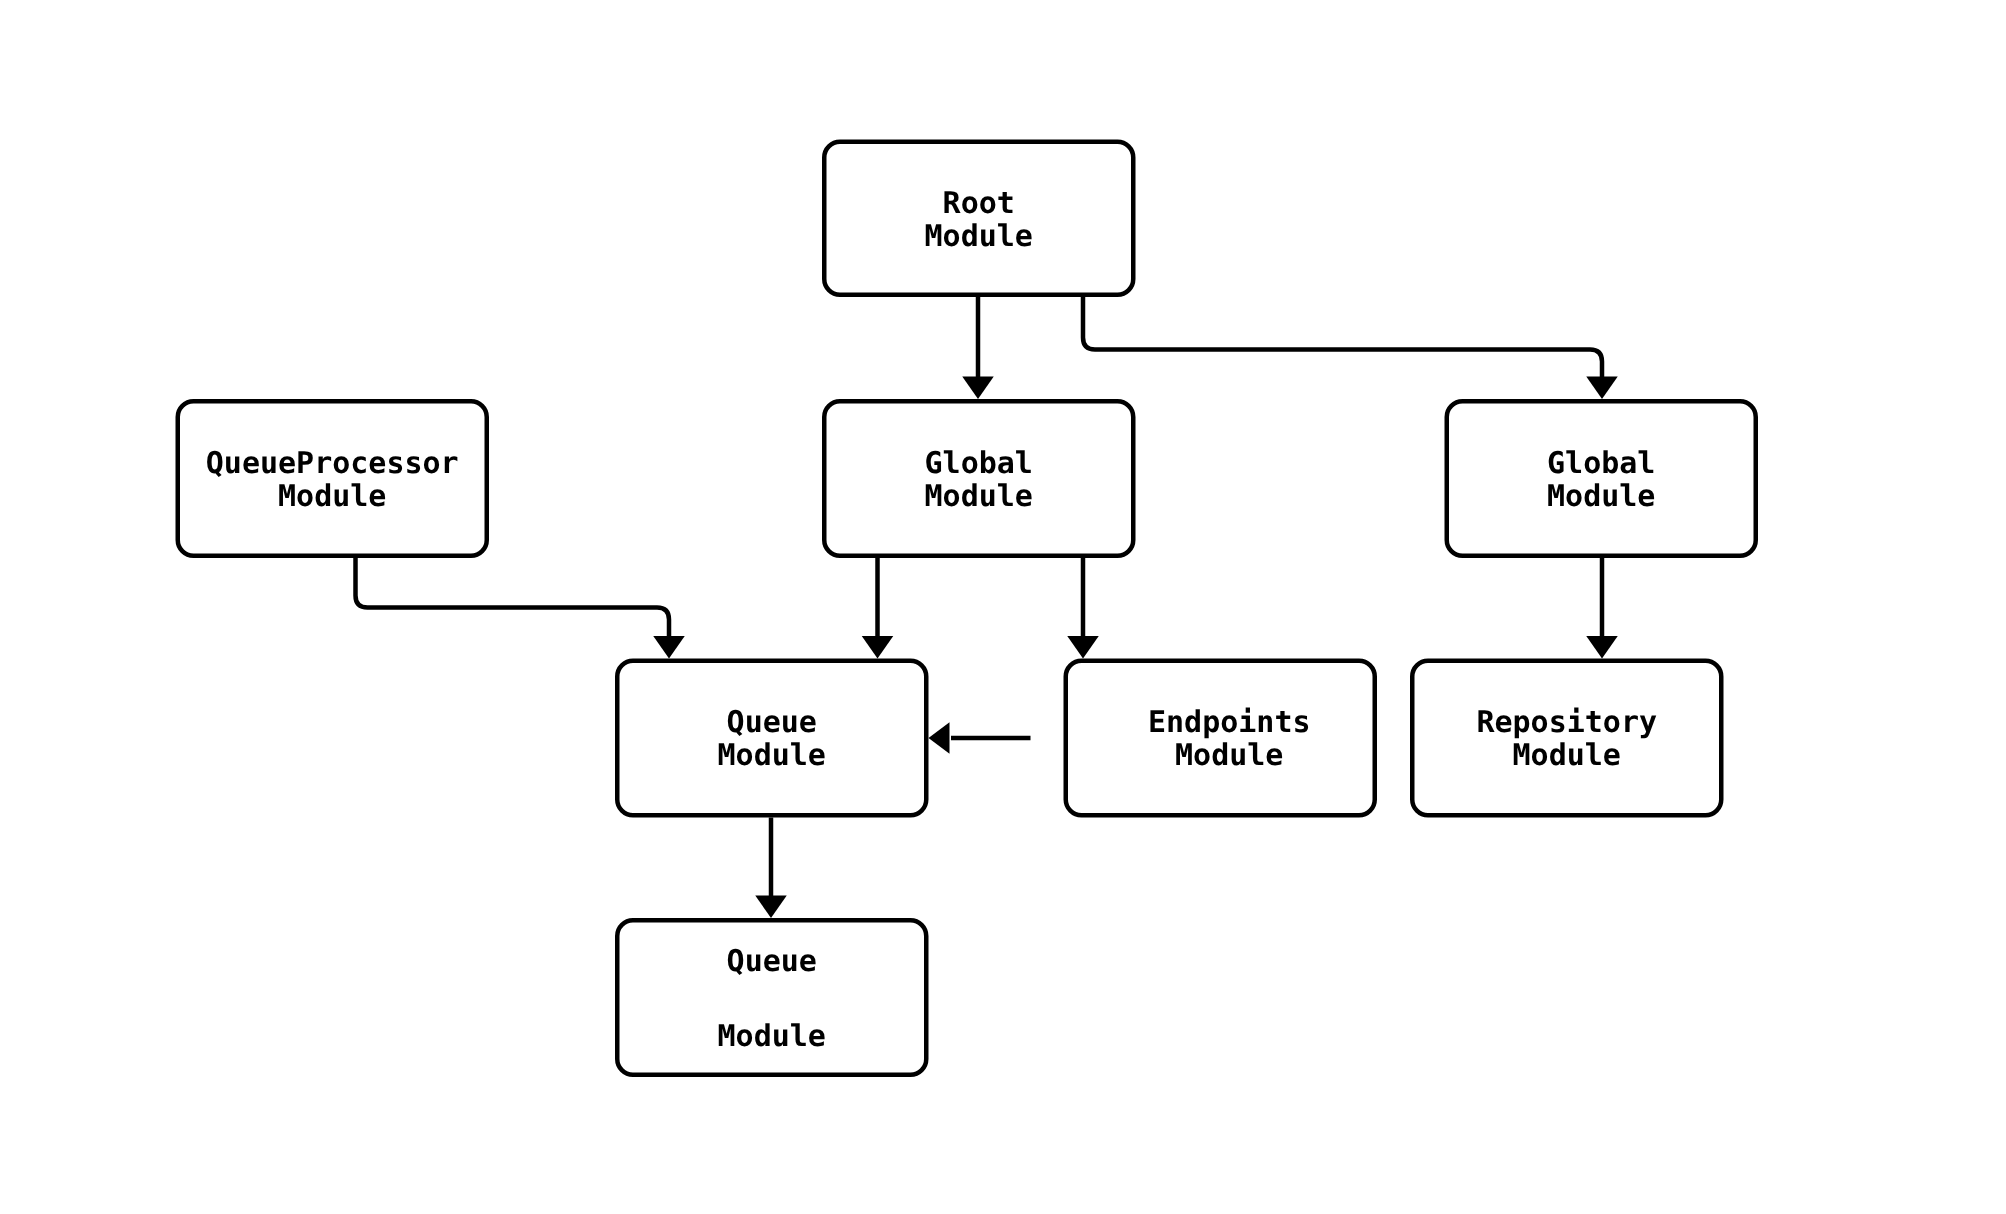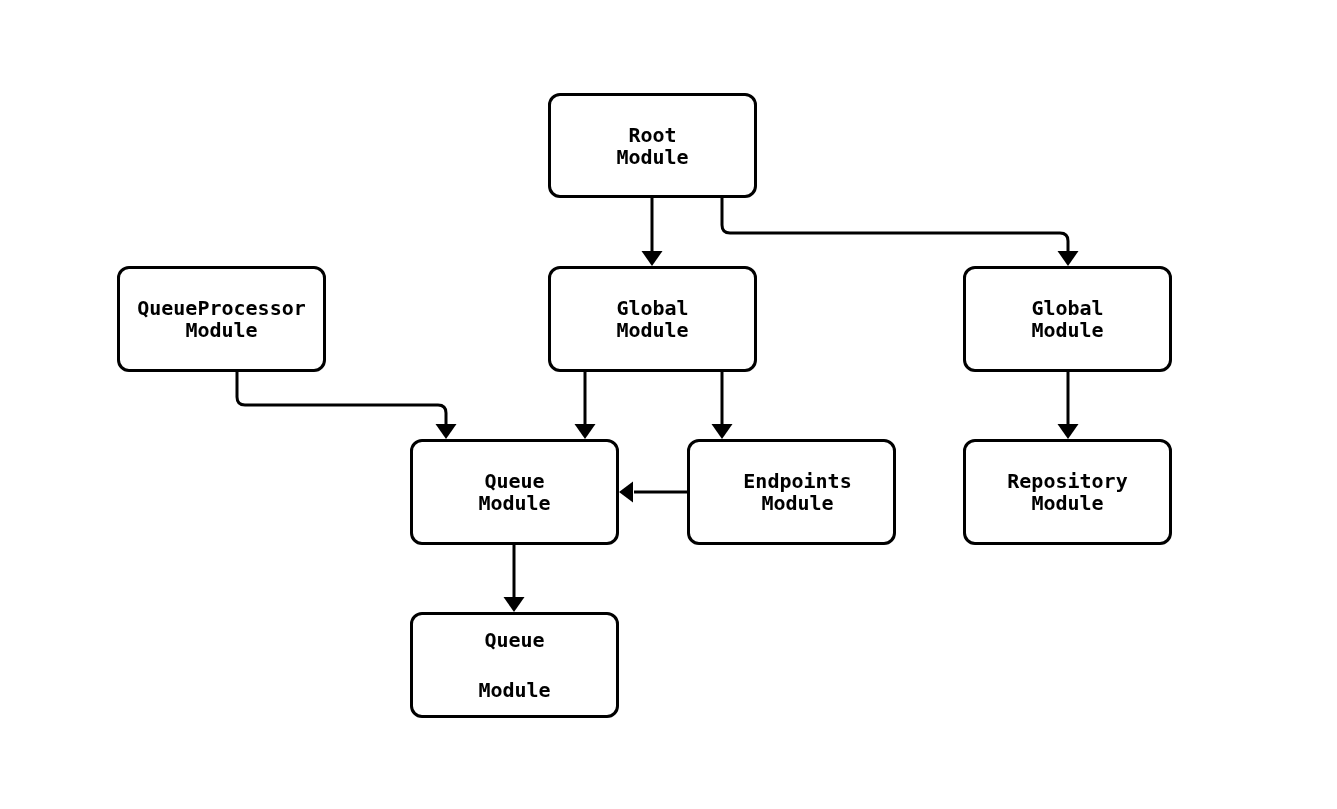"Endpoints" .node-endpoints { left: 687px -> 709px }
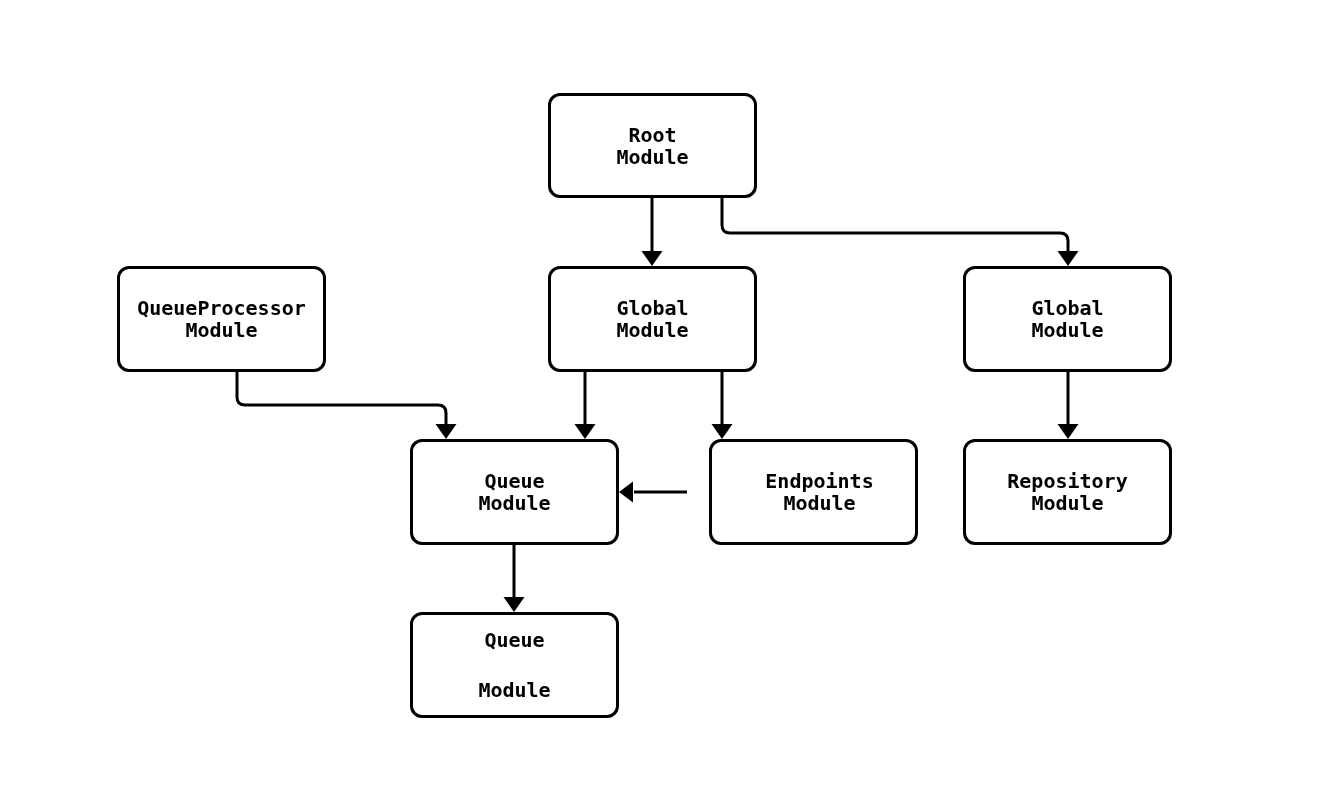"Repository" .node-repository { left: 963px -> 940px }
